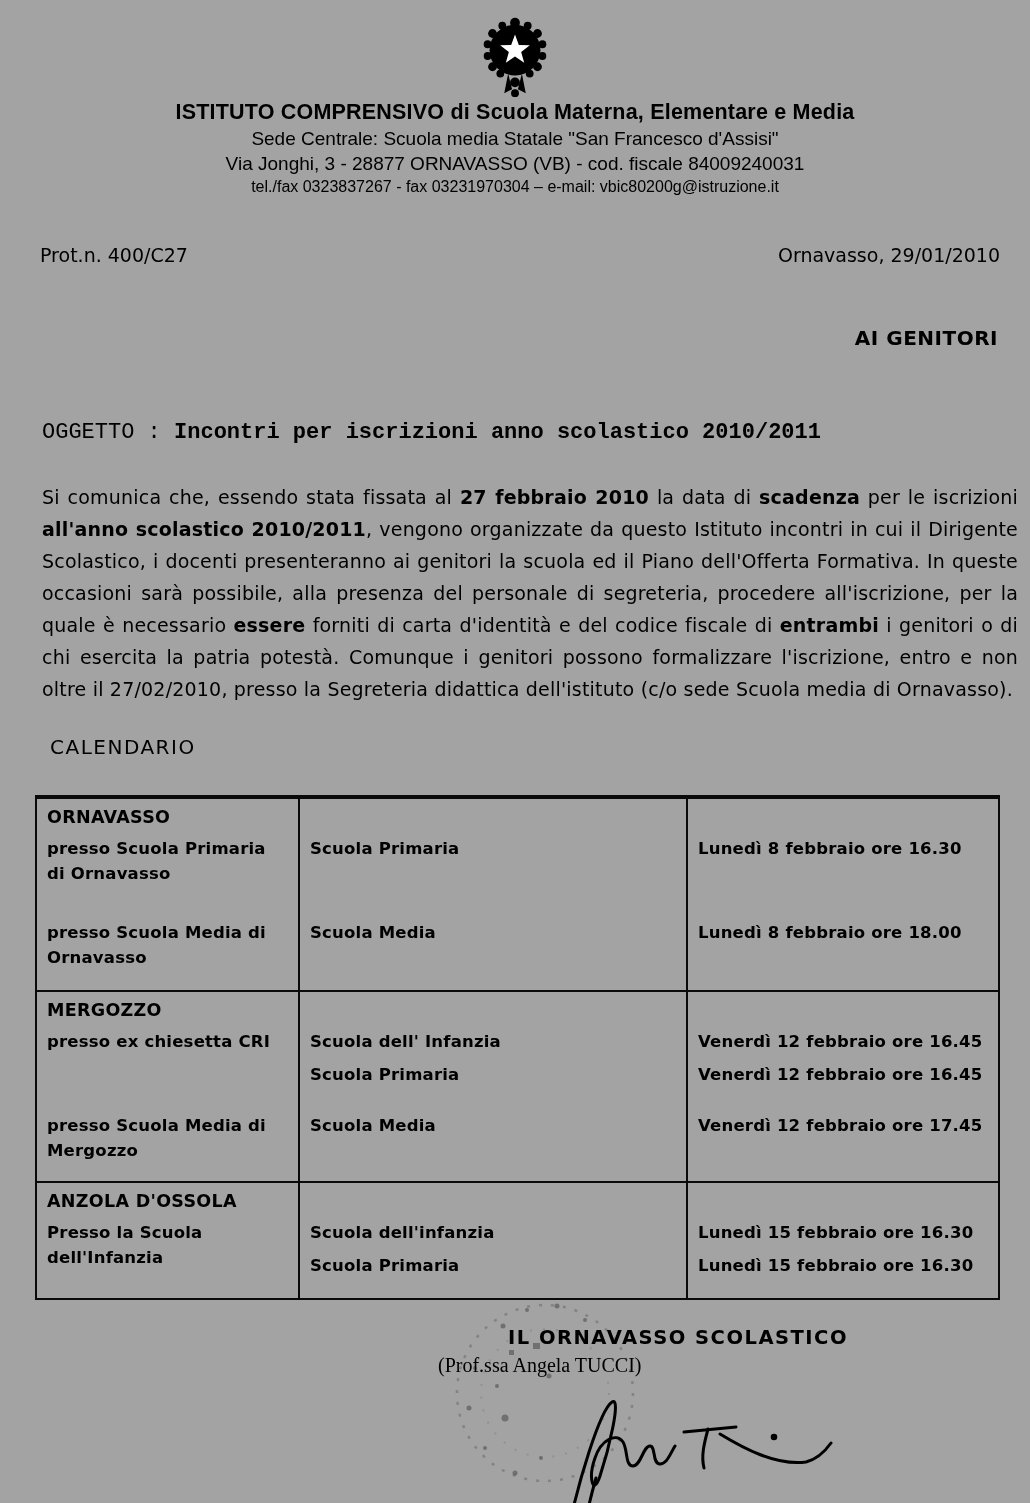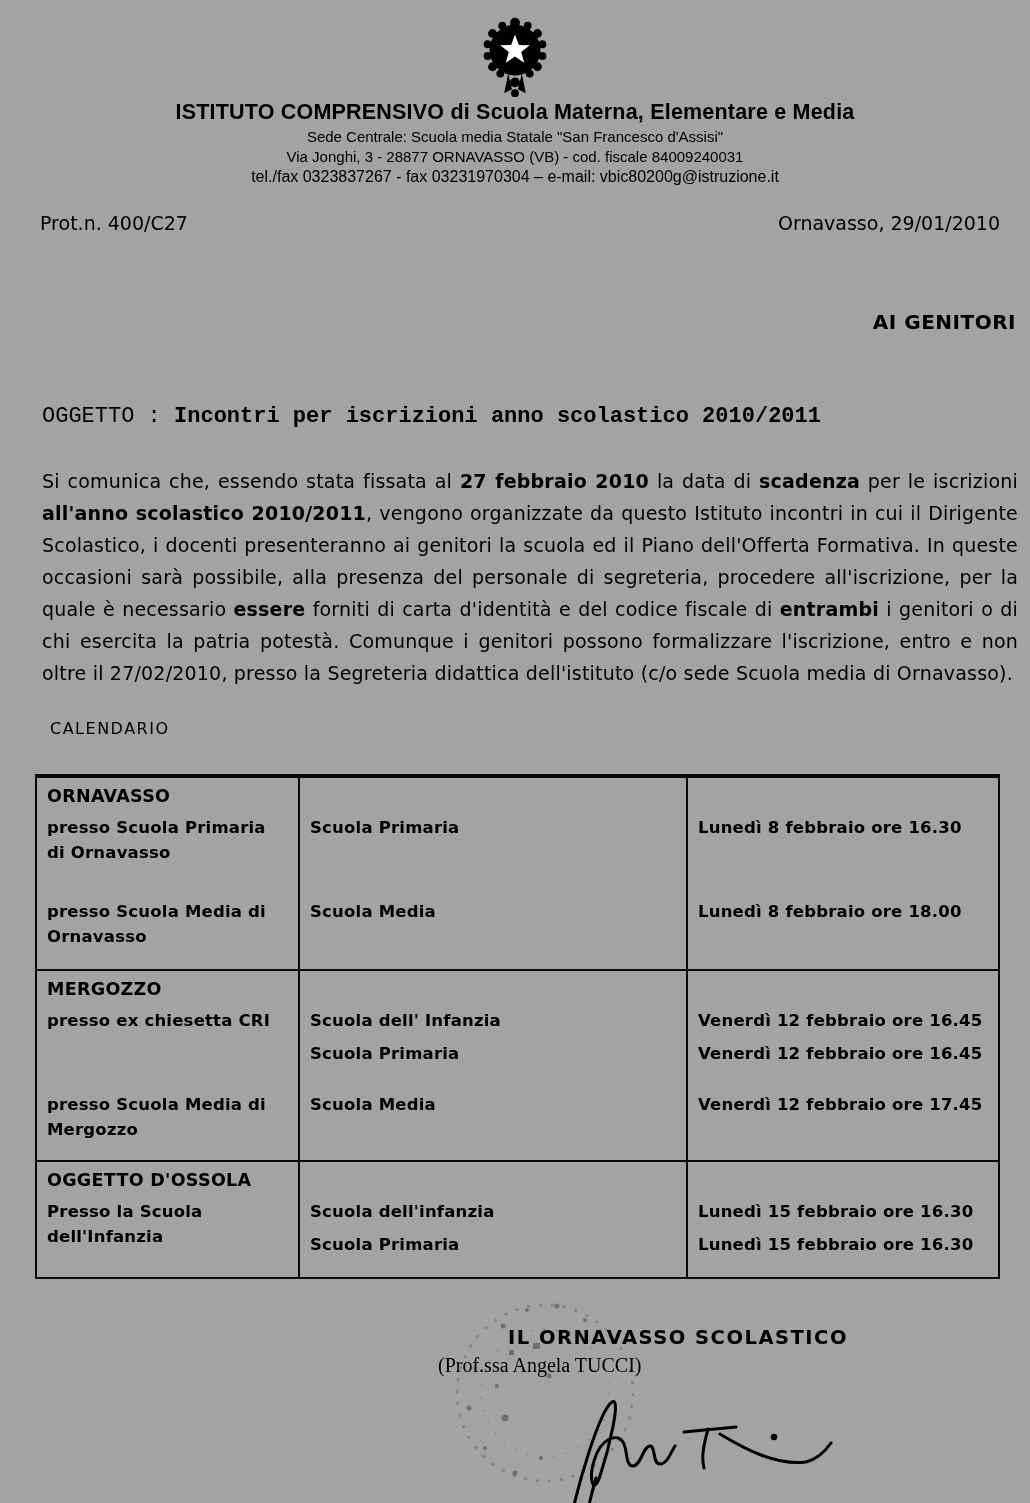"Sede Centrale: Scuola media Statale" .head-line { font-size: 15px -> 19px }
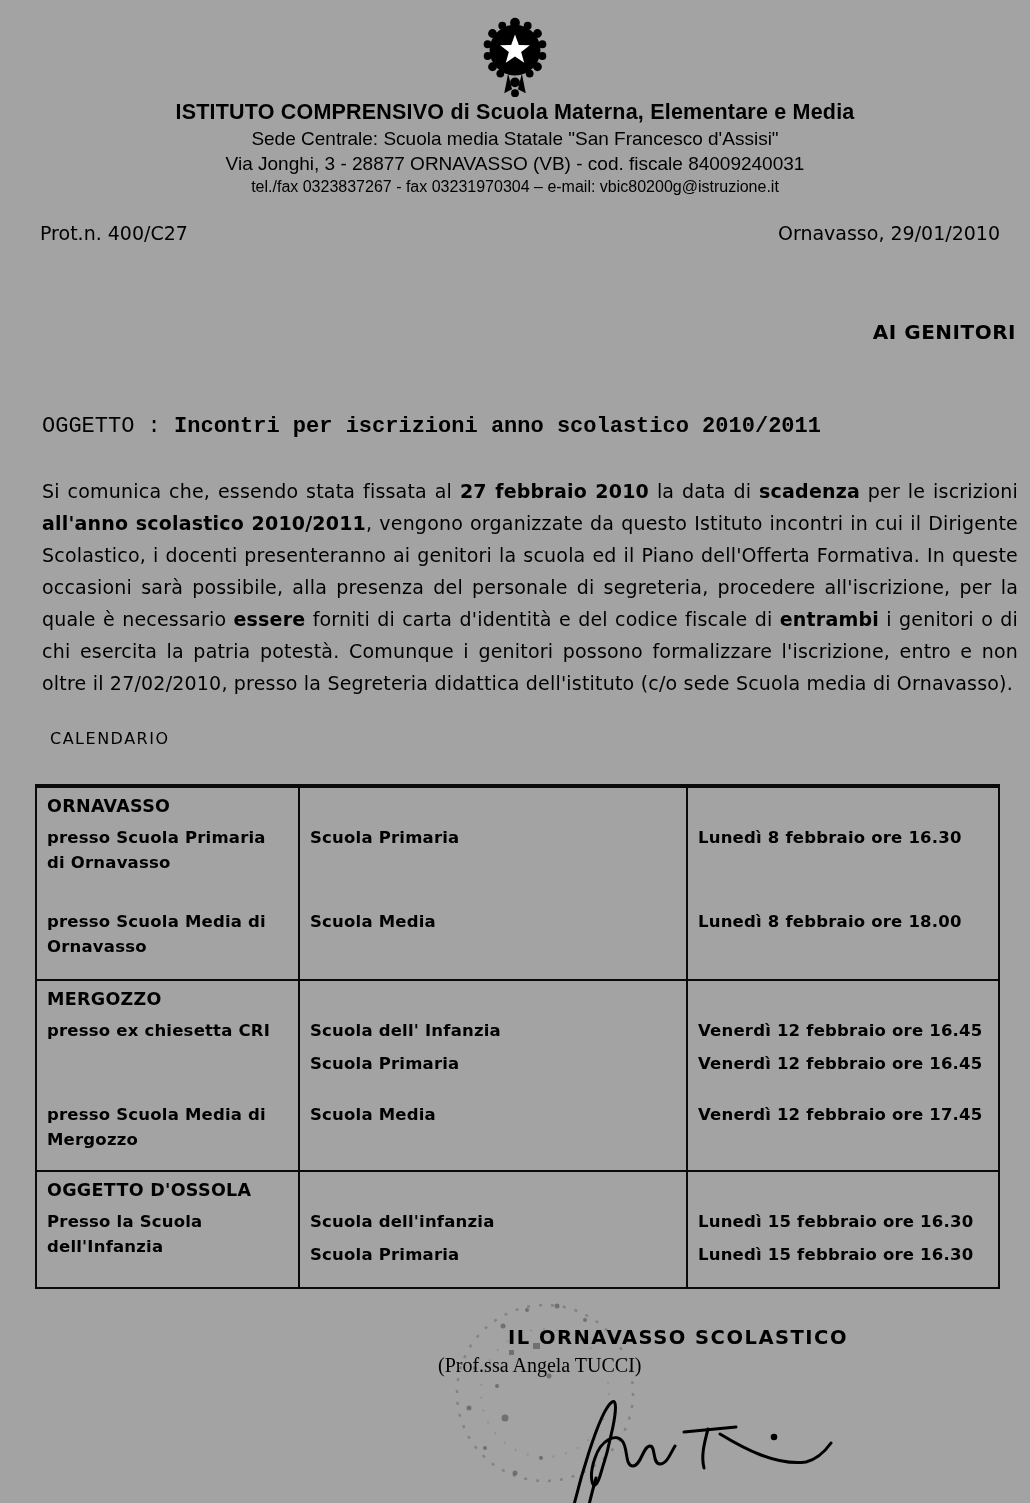"Prot.n. 400/C27" .meta-row { margin-top: 26px -> 48px }
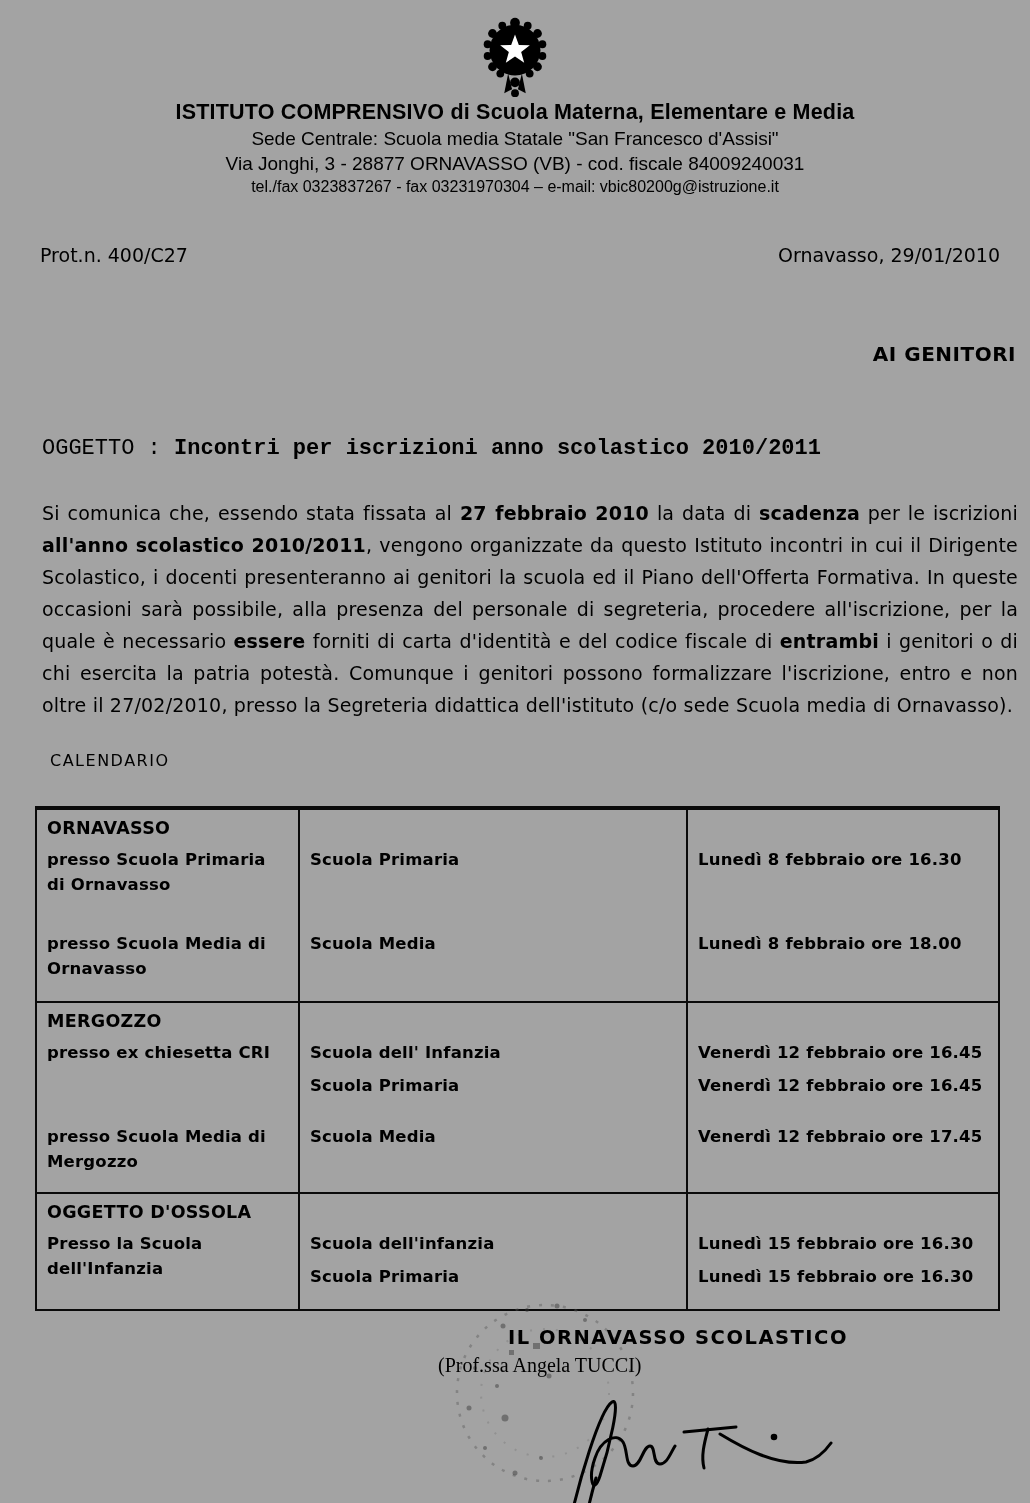"AI GENITORI" .recipient { margin-top: 76px -> 60px; padding-right: 14px -> 32px }
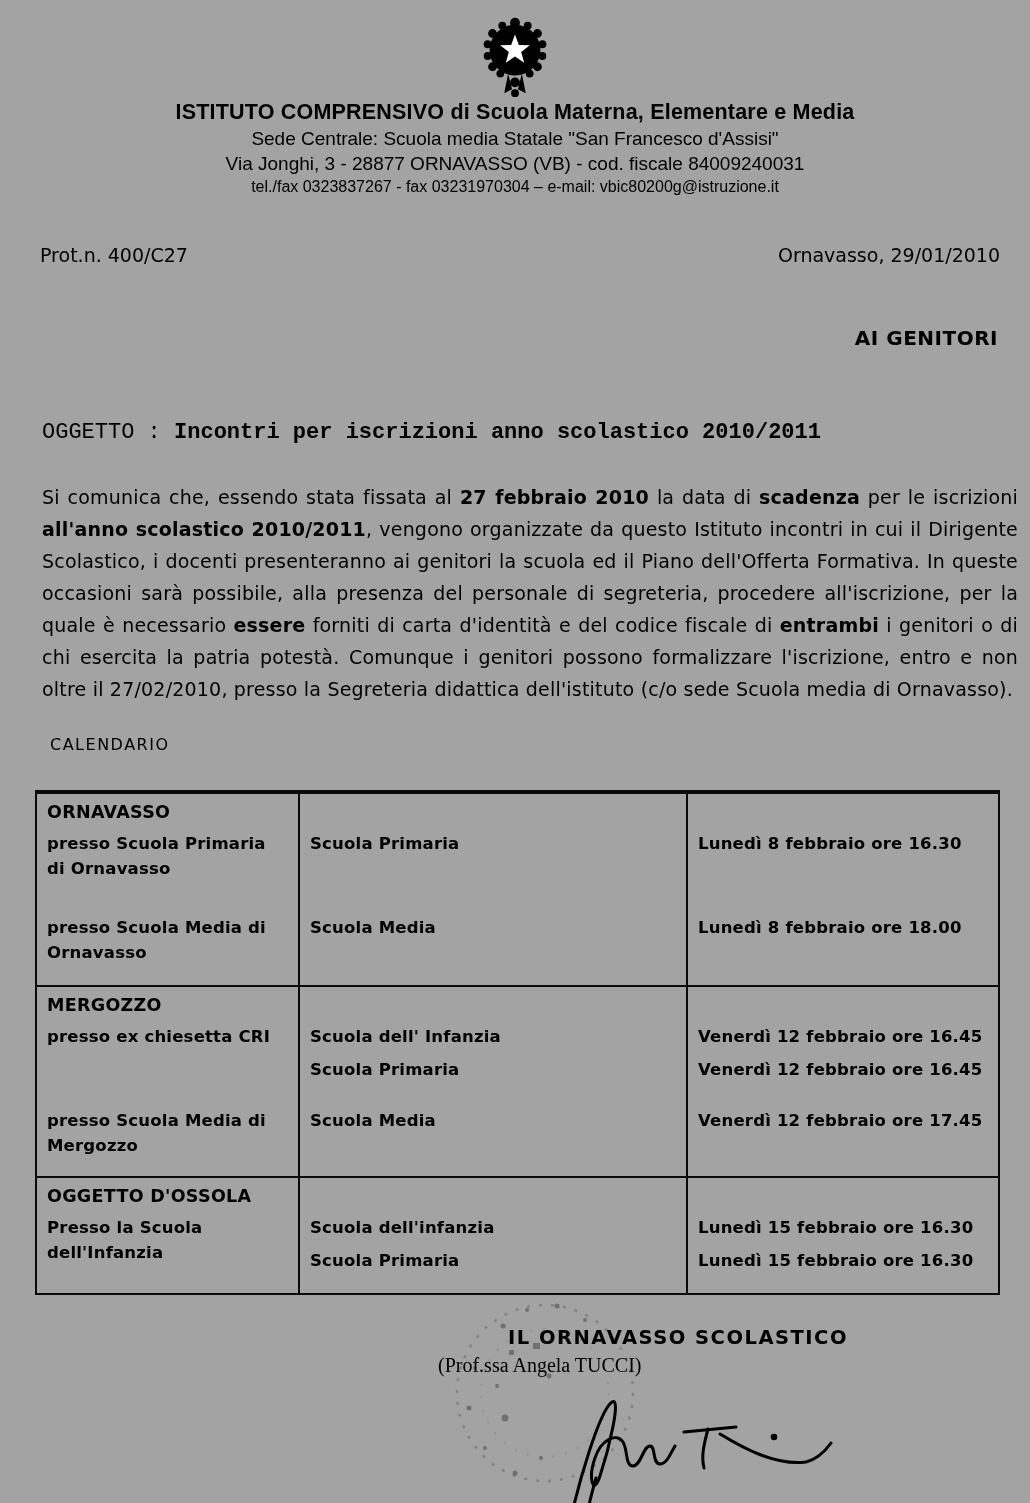"CALENDARIO" .cal-title { font-size: 16px -> 20px }
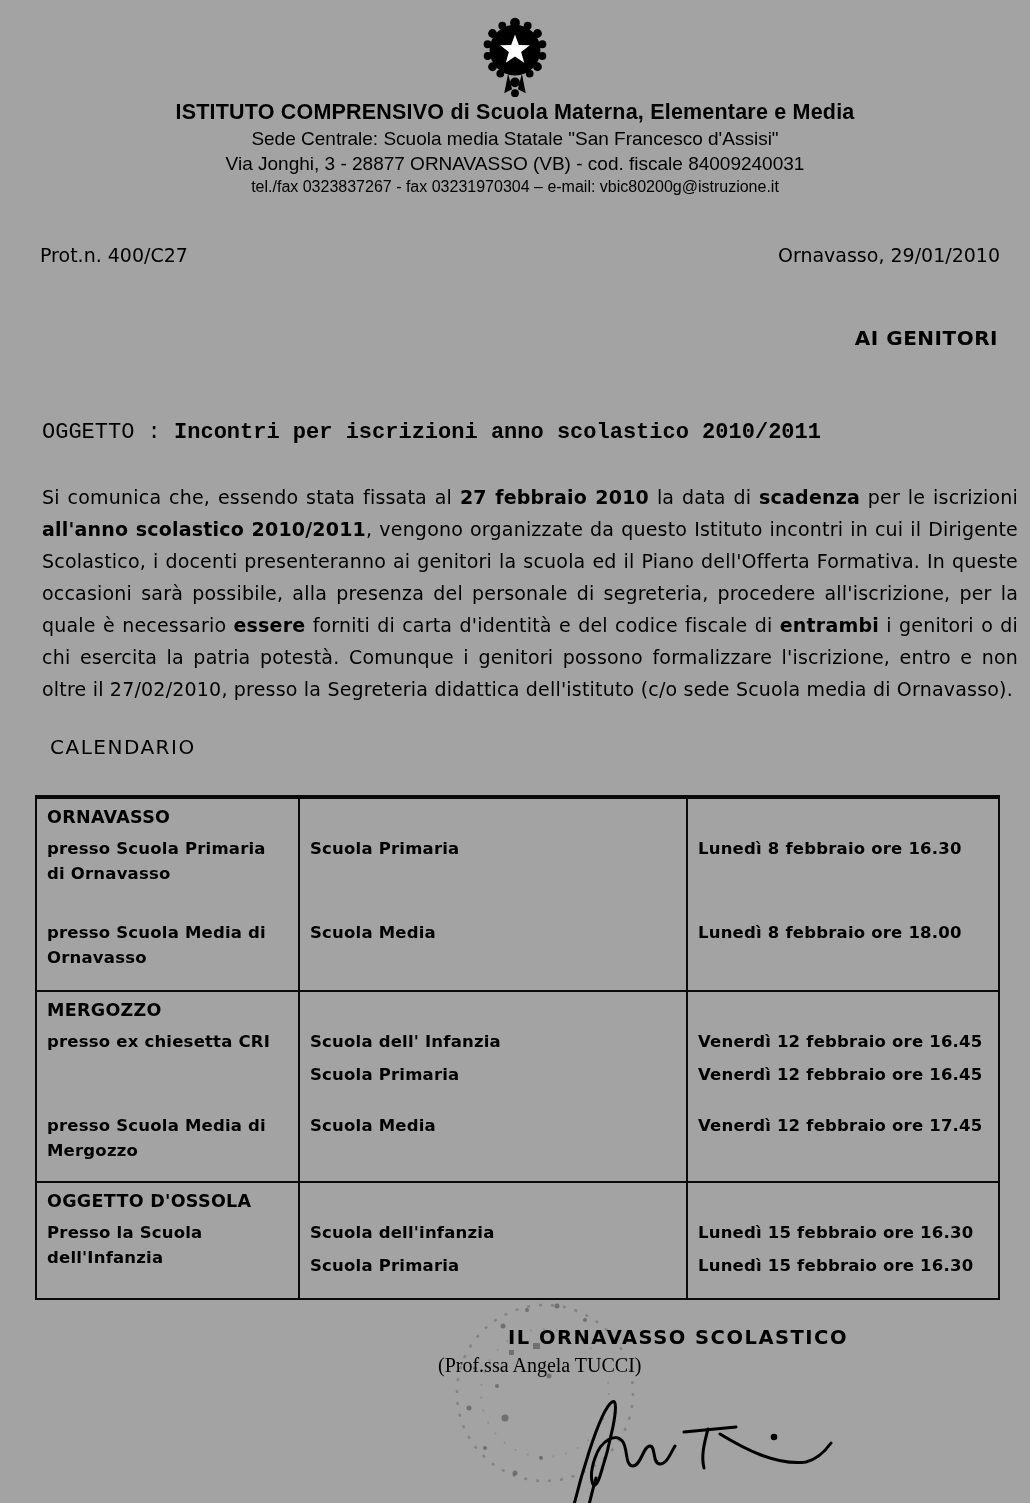"OGGETTO D'OSSOLA" div.c { text: OGGETTO -> ANZOLA }
